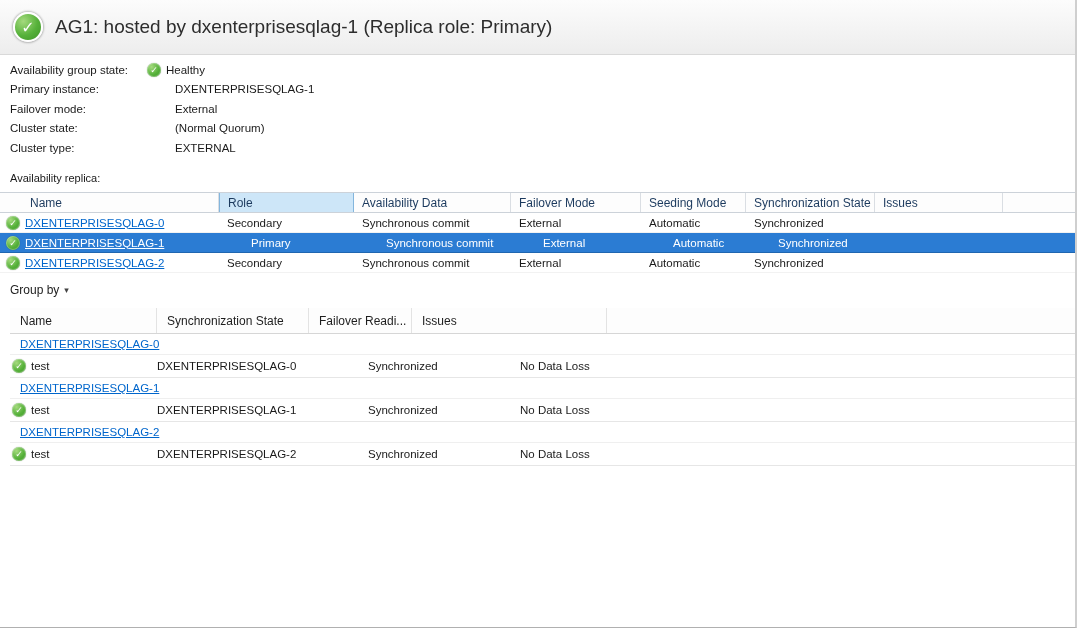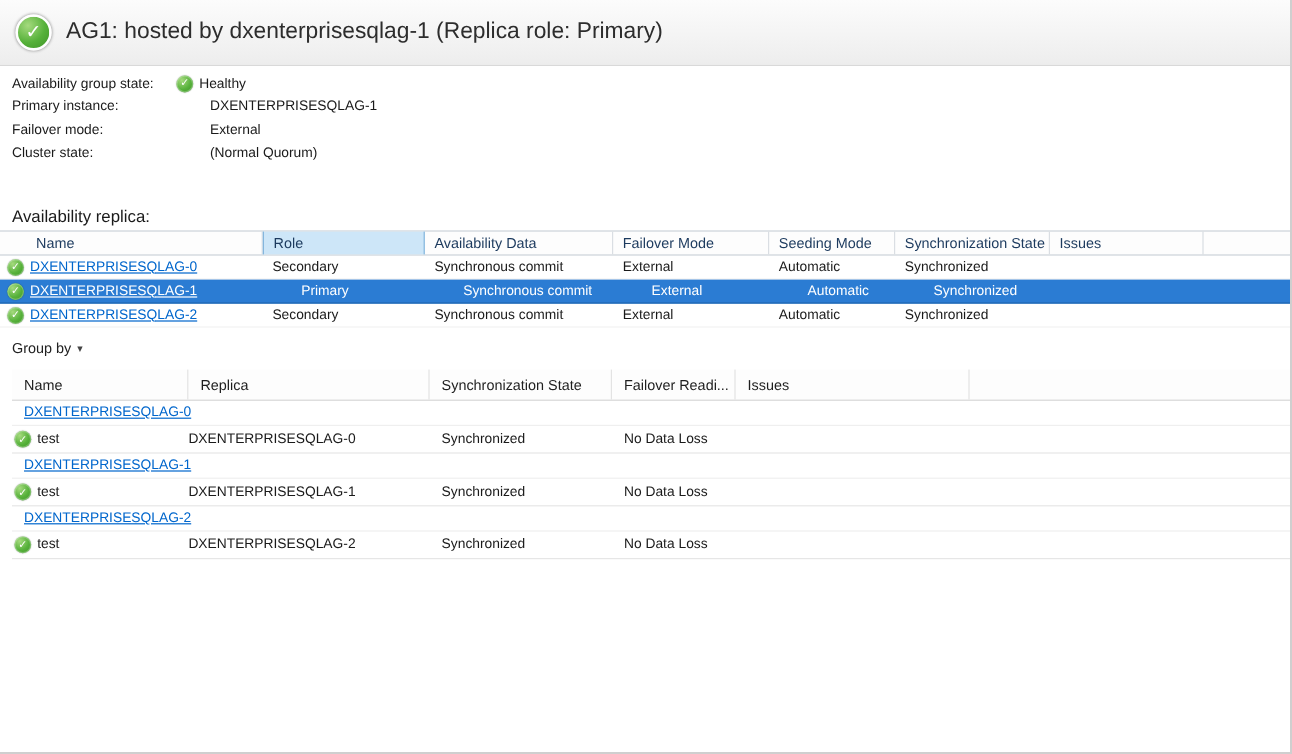"Cluster type:" div.s-row { html: none -> <div> <span>Cluster type:</span> <span>EXTERNAL</span> </div> }
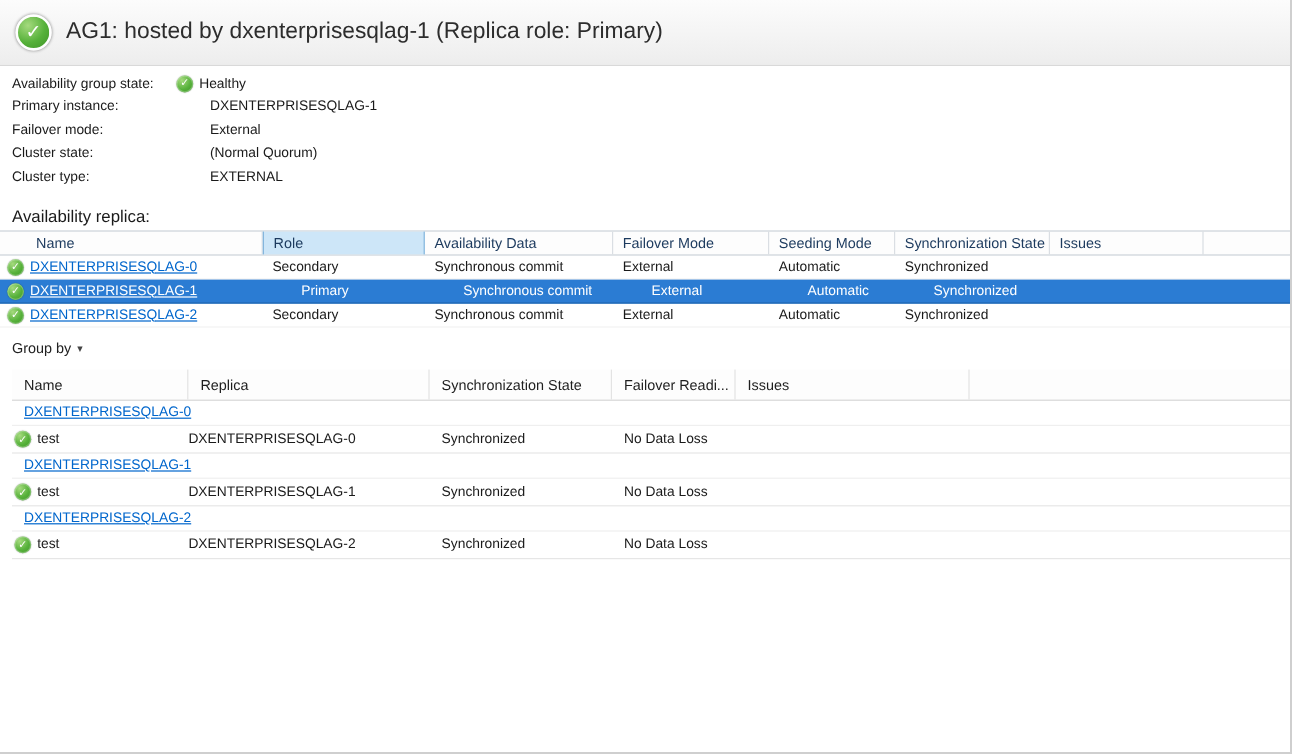"Availability replica:" .section-label { font-size: 14px -> 11px }
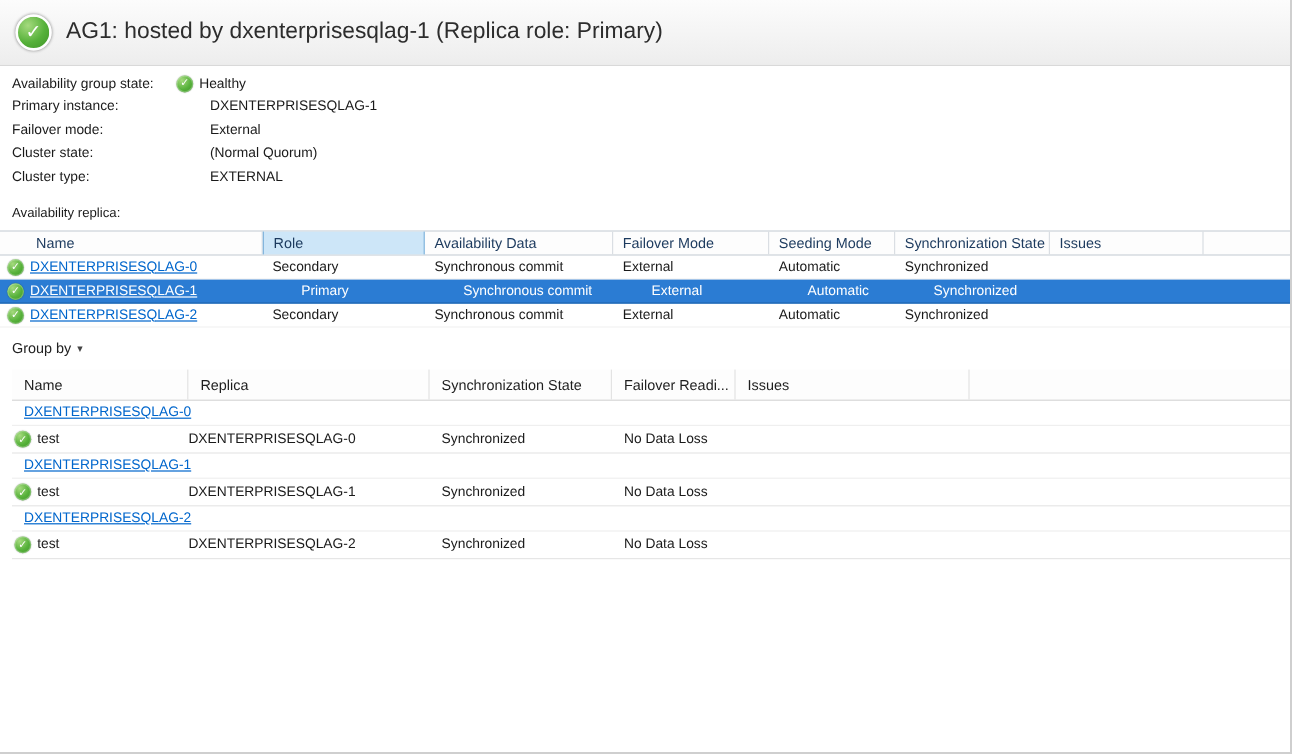"Replica" div.dhcell { html: <div>Replica</div> -> none }
